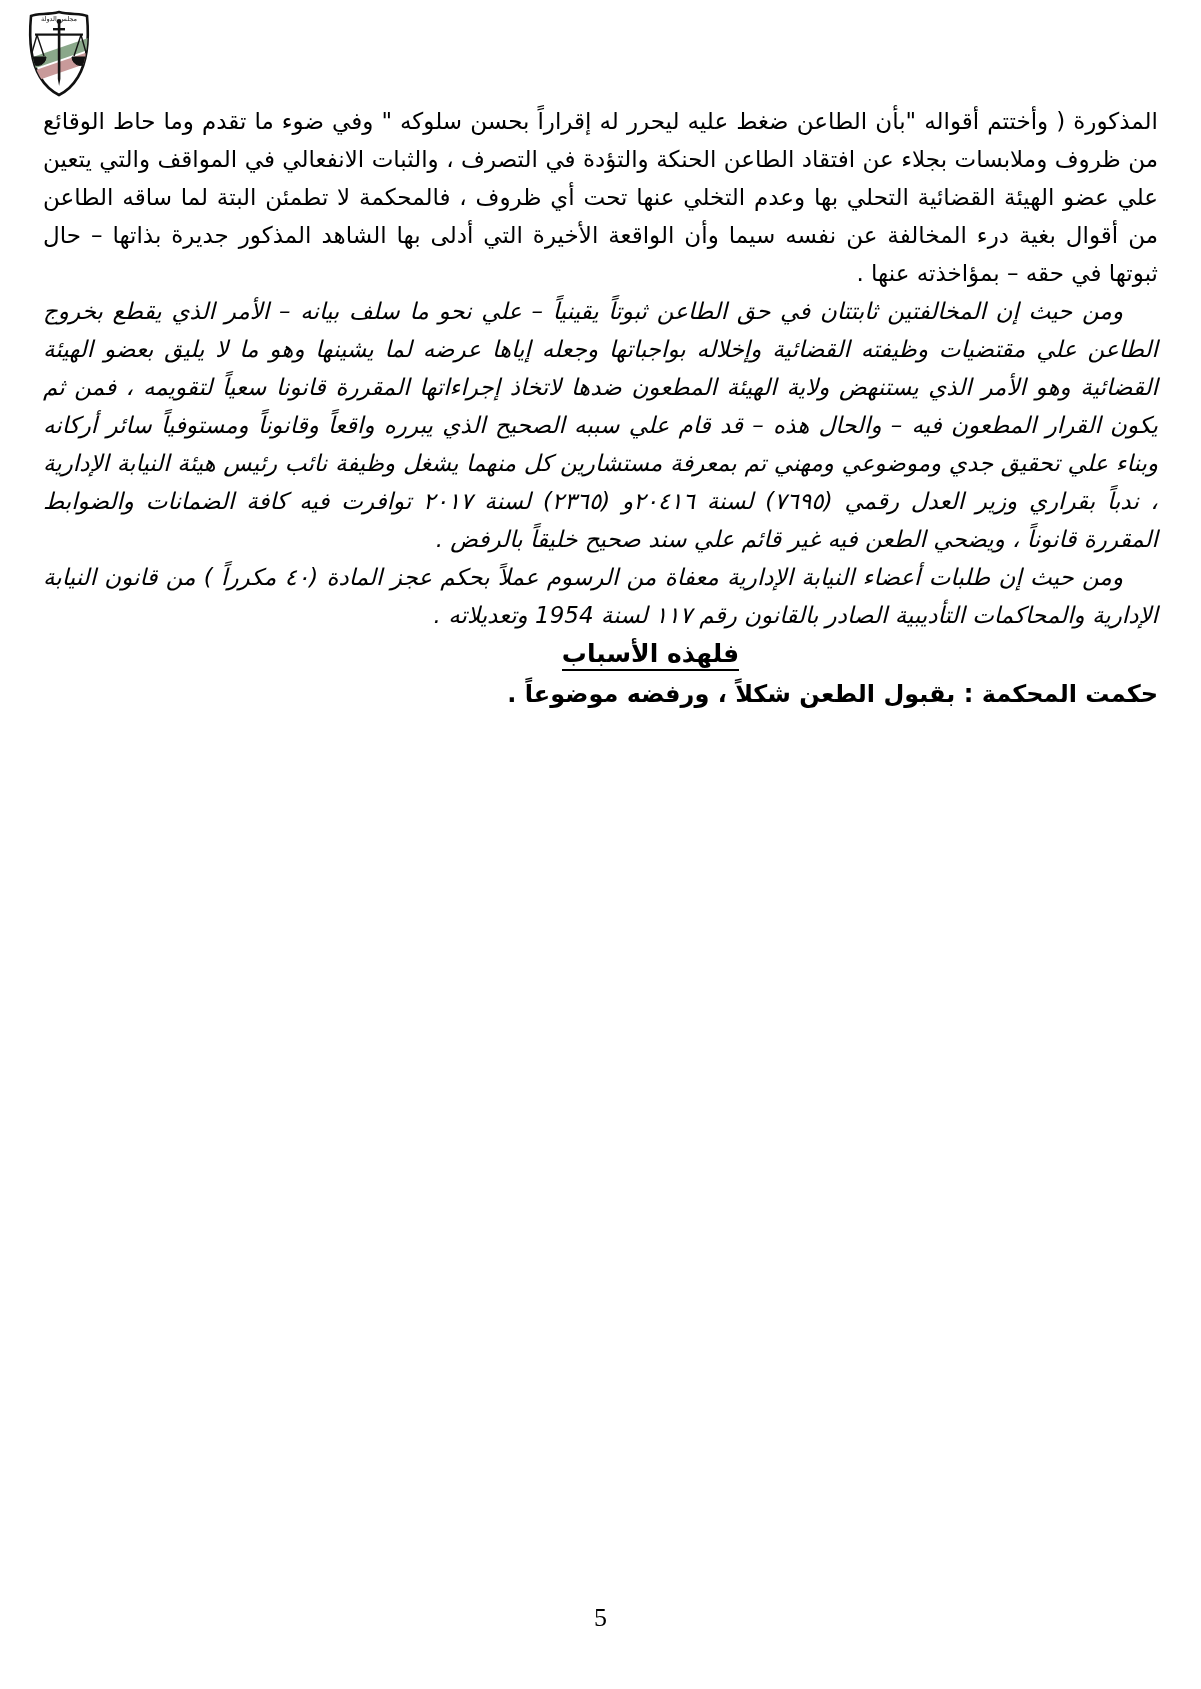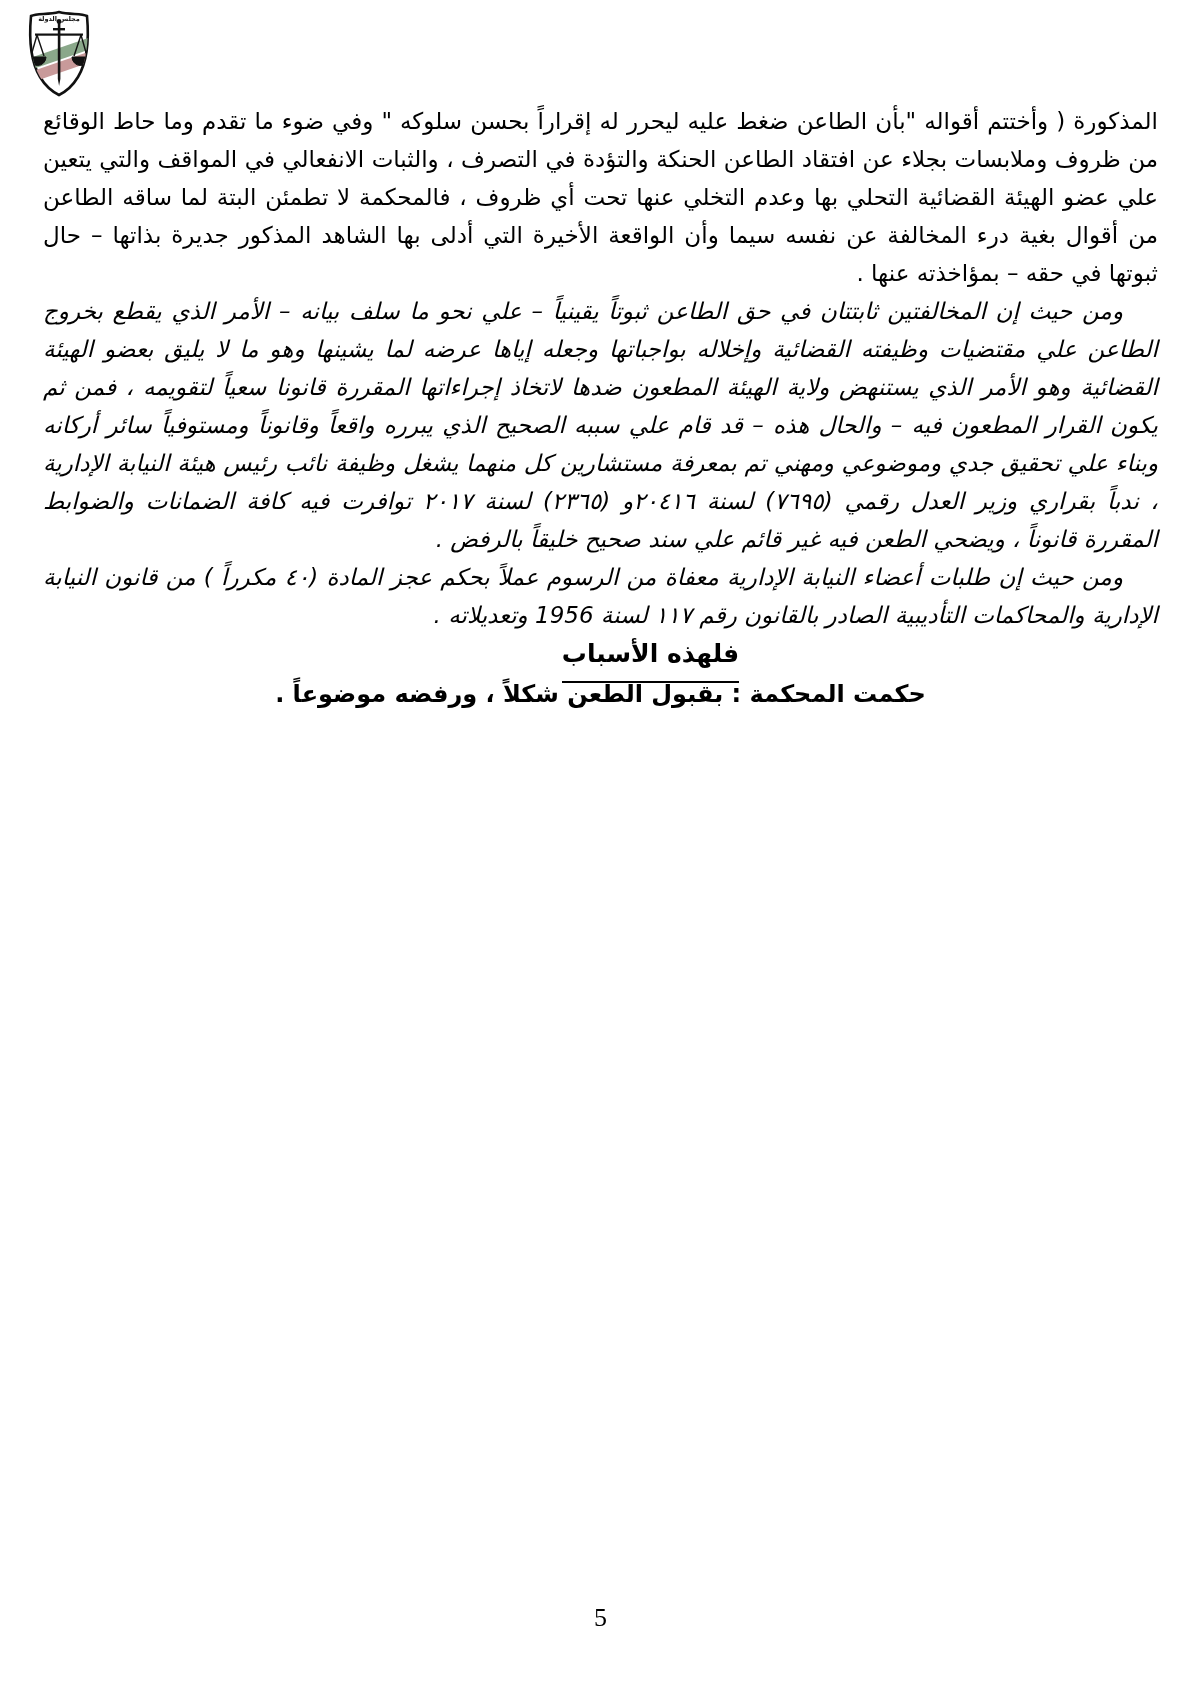"مجلس الدولة" .emblem { font-weight: bold -> none }
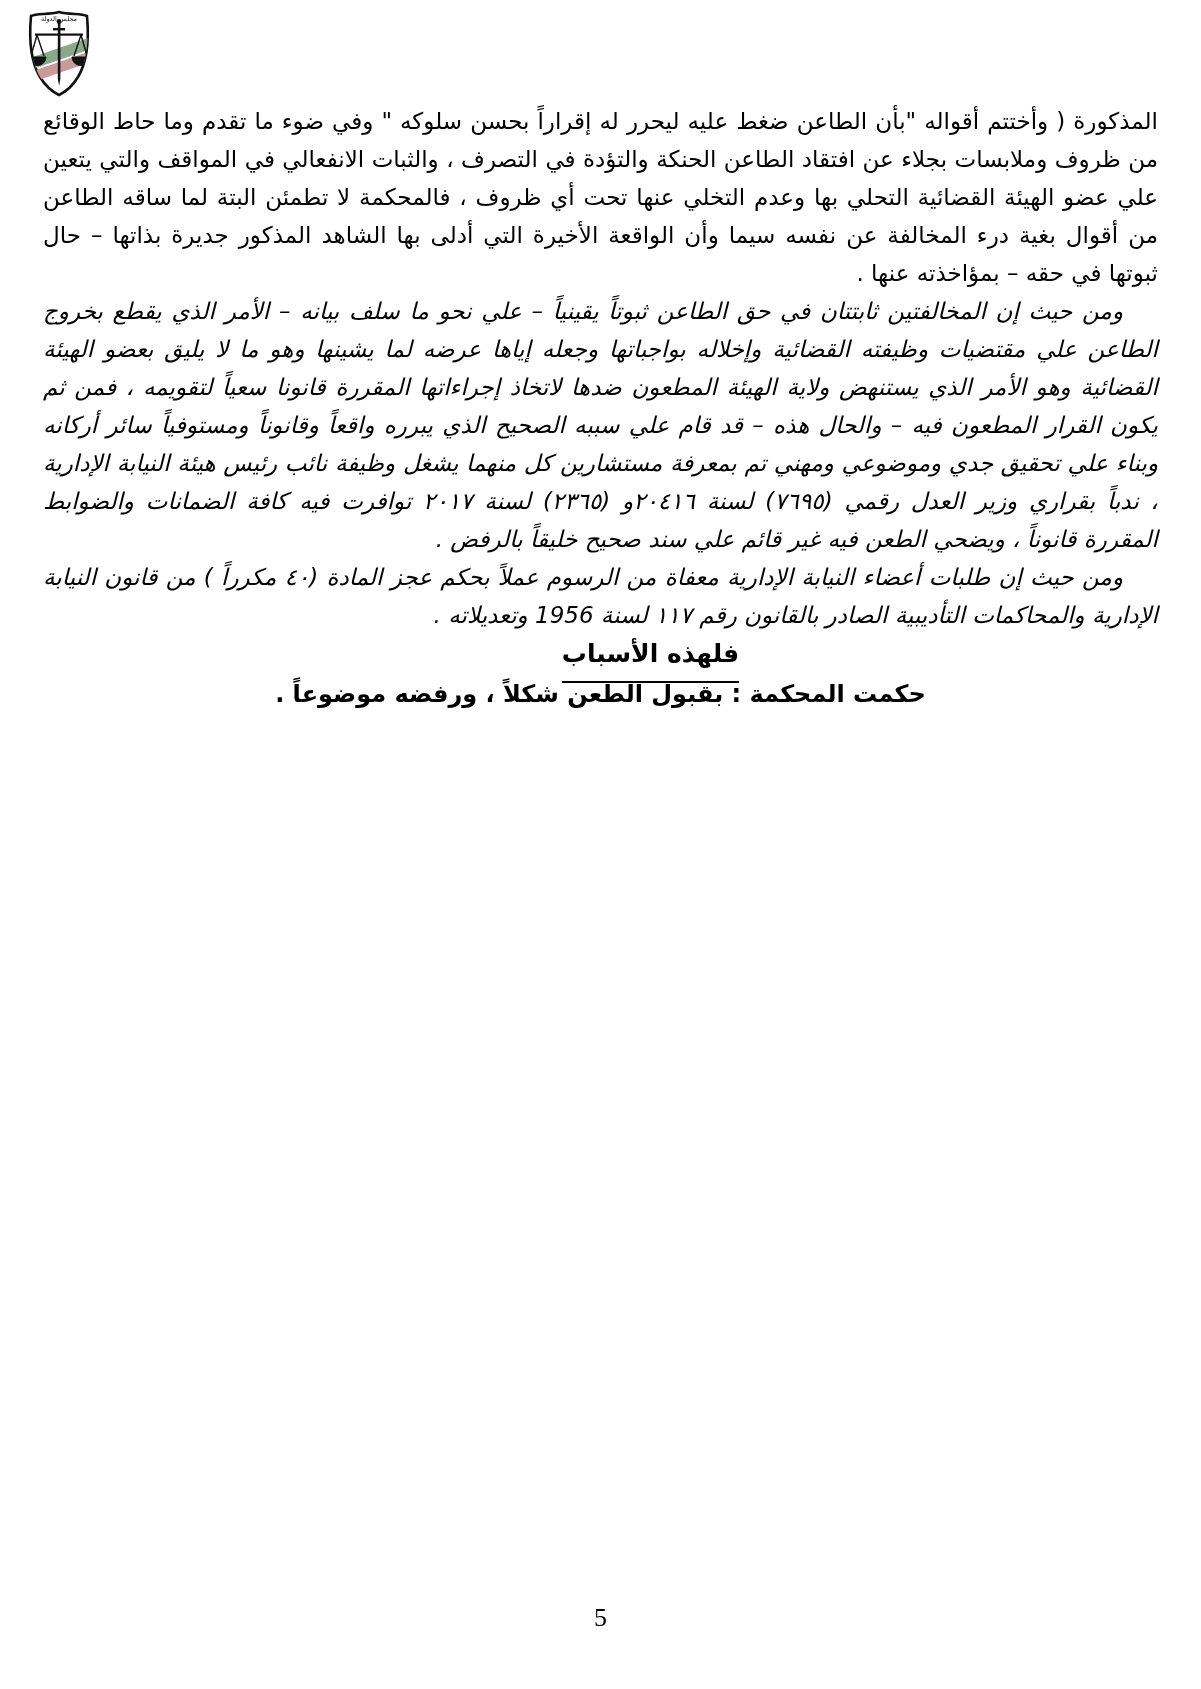"ومن حيث إن طلبات أعضاء" p.para { text: 1956 -> 1954 }
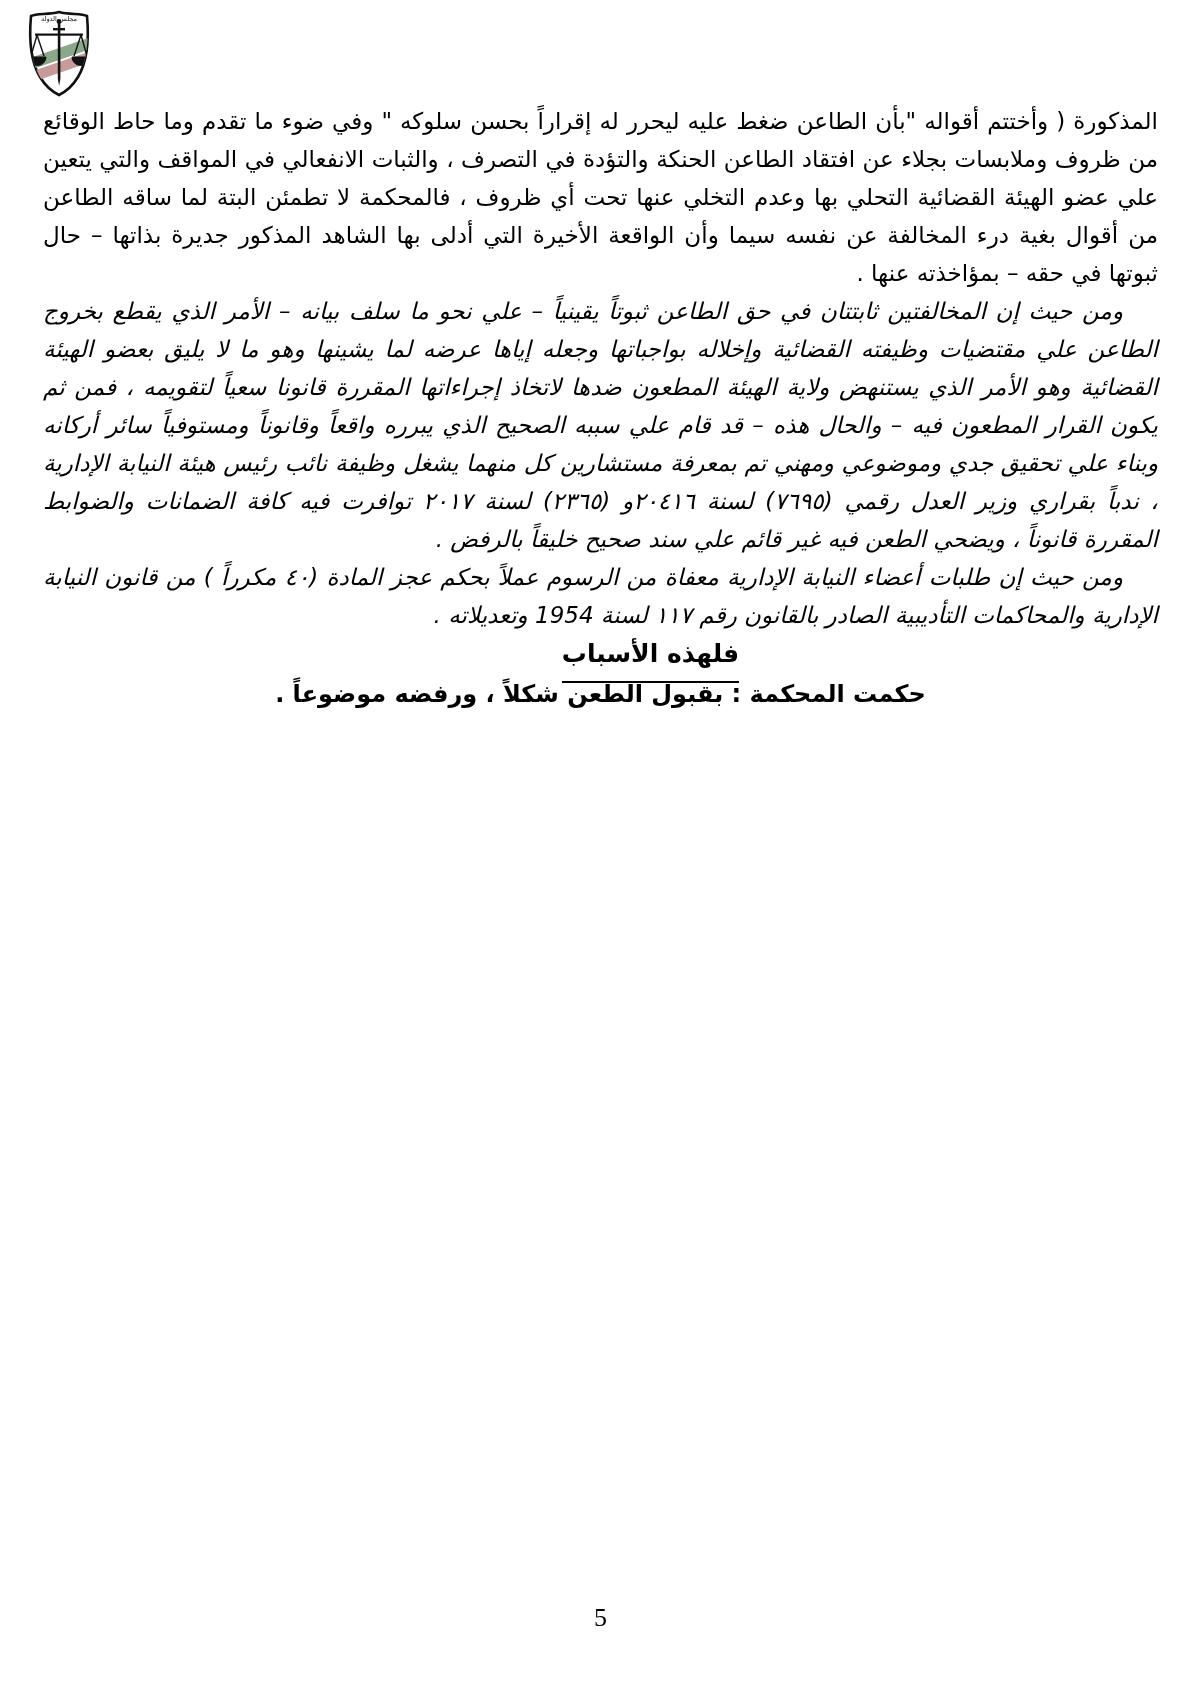"فلهذه الأسباب" .reasons .u { padding-bottom: 13px -> 1px }
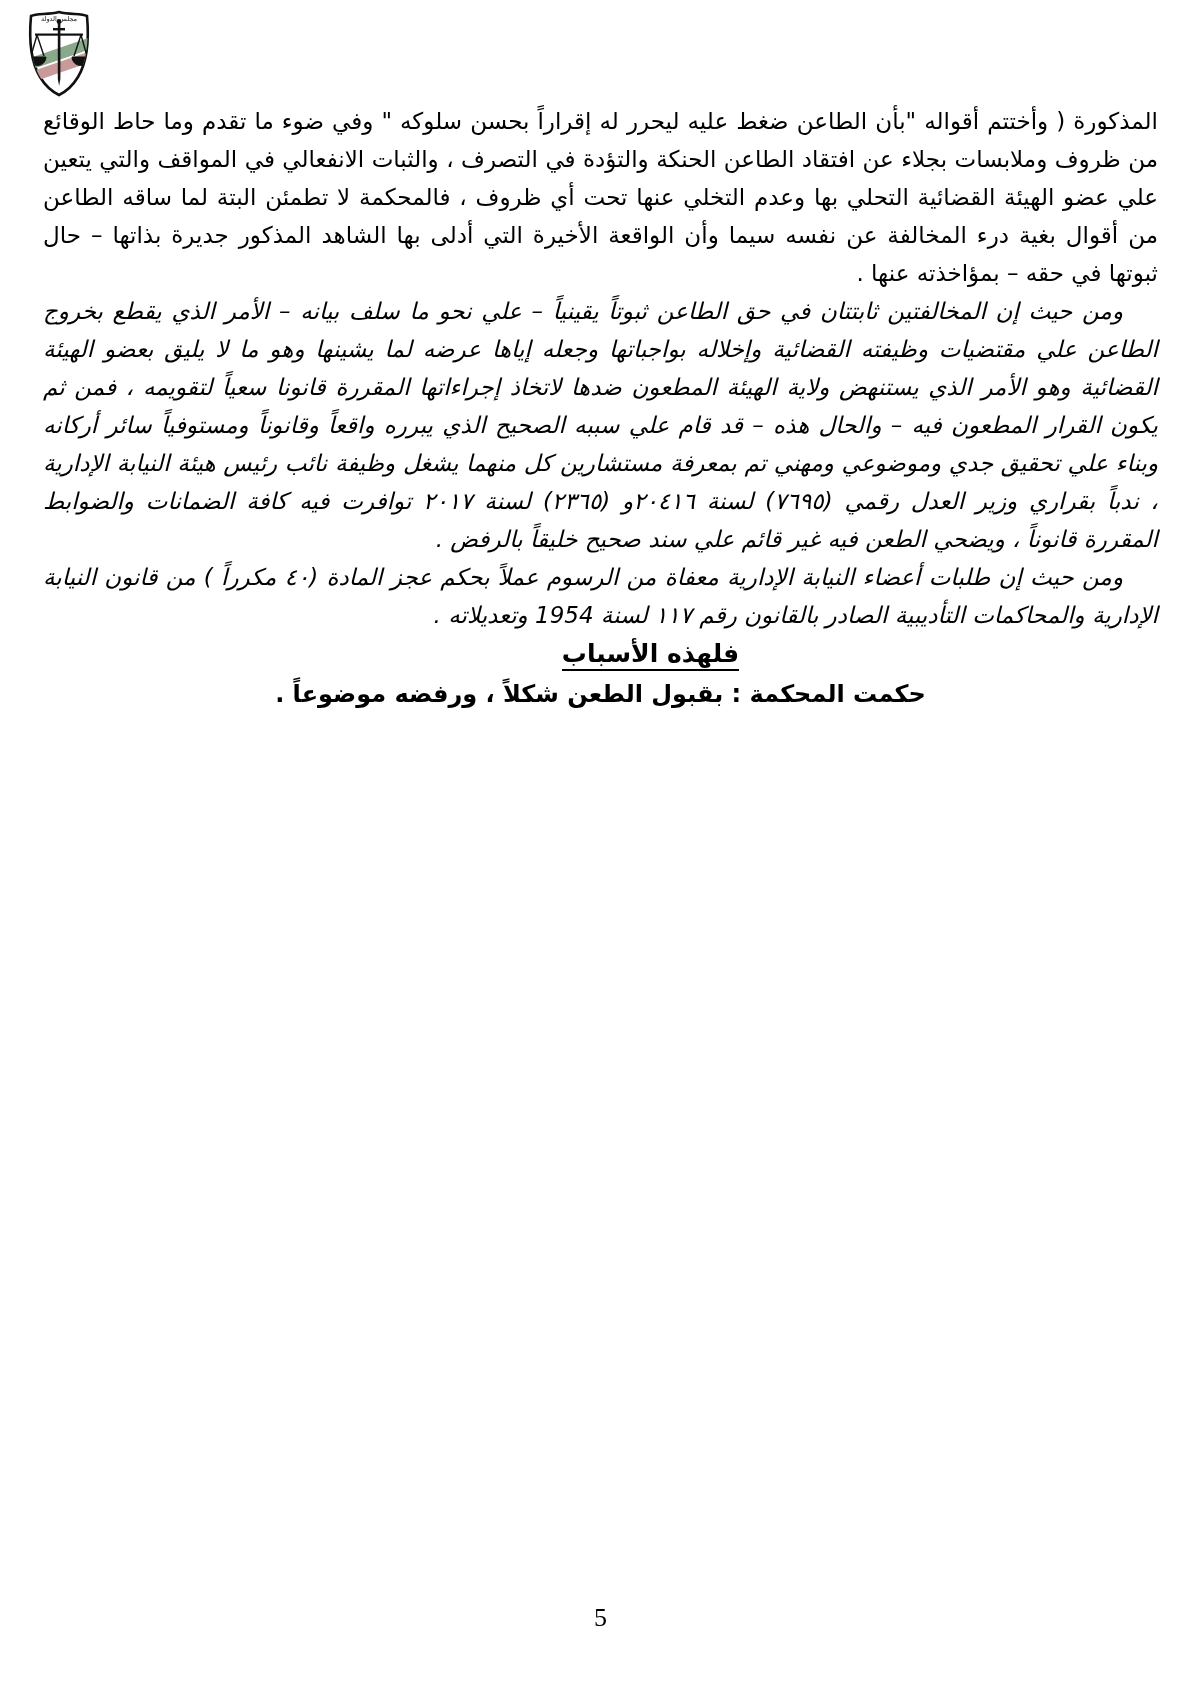"حكمت المحكمة : بقبول الطعن" .verdict { text-align: center -> right }
